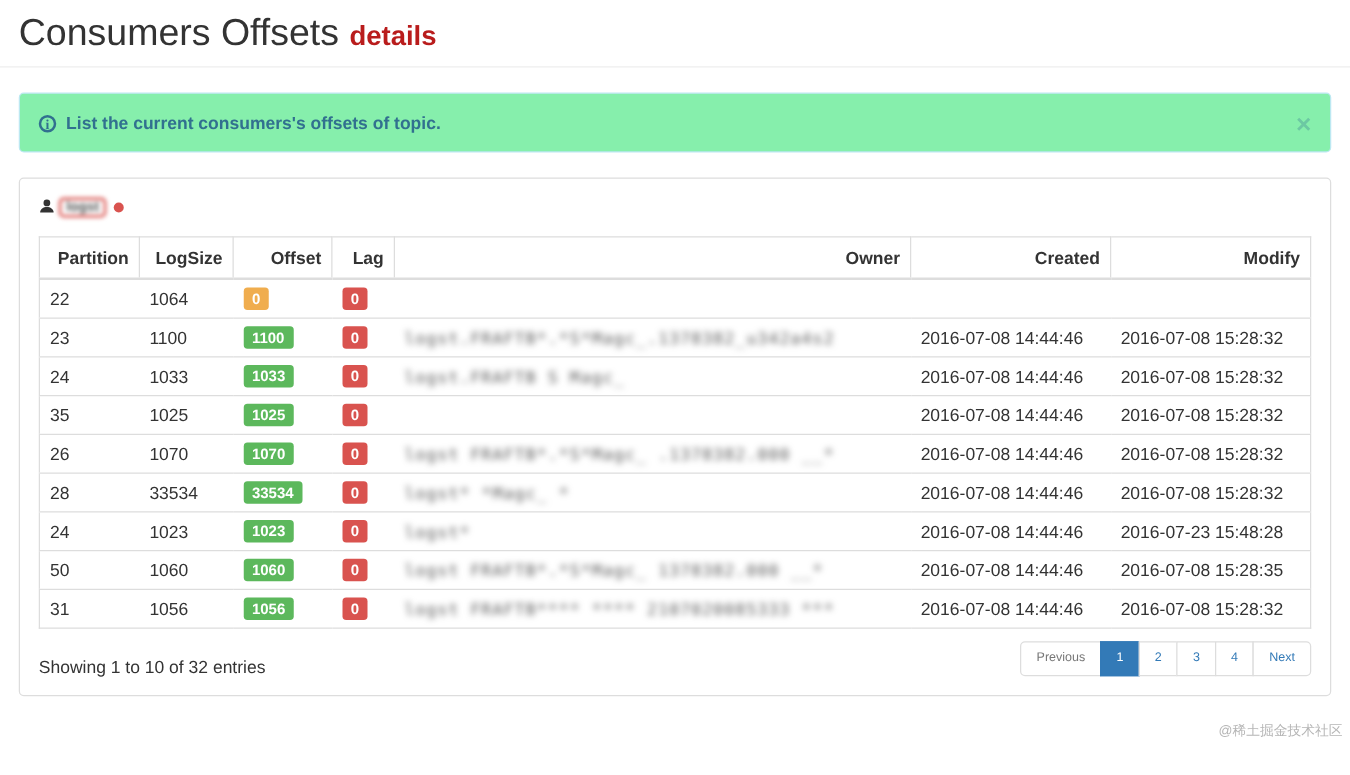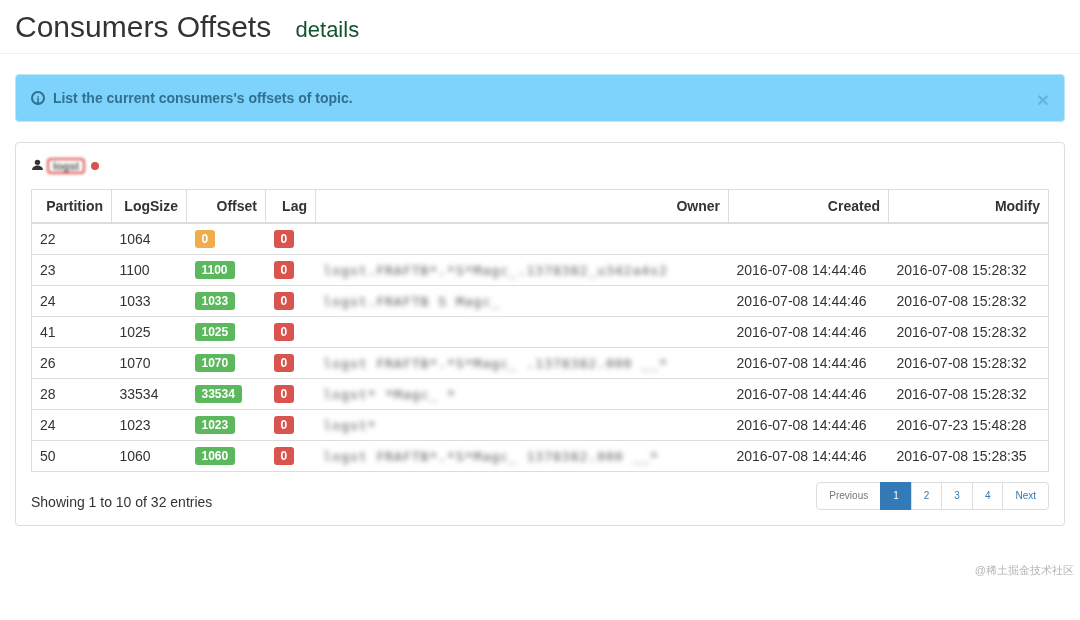"details" .page-header small { color: #14532d -> #b91c1c; font-weight: 400 -> 700; margin-left: 16px -> none }
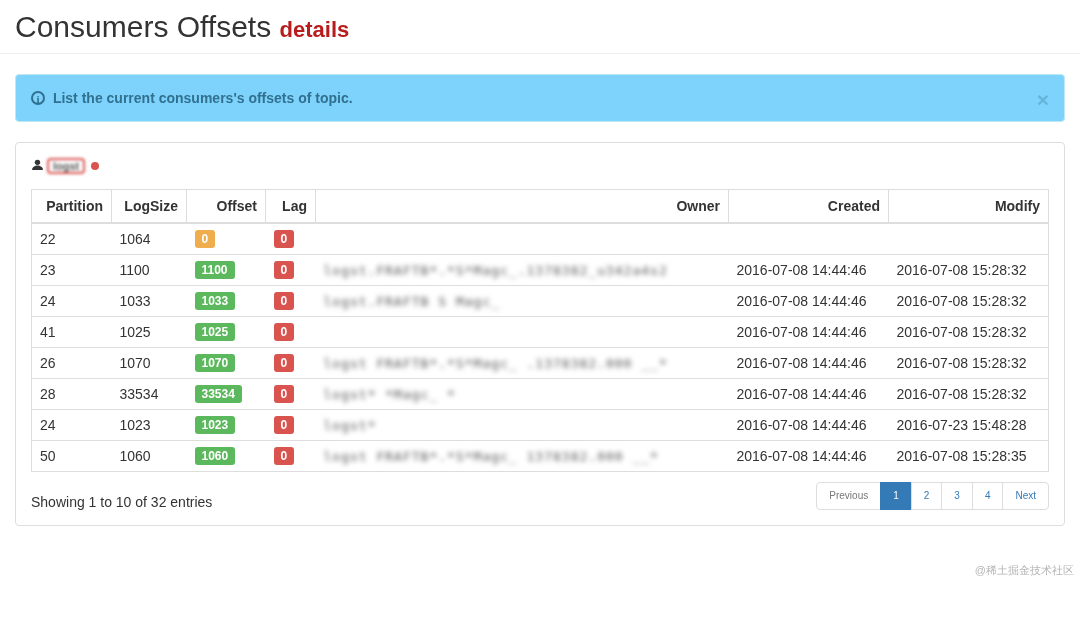"i List the current consumers's" .alert { background-color: #7dd3fc -> #86efac }
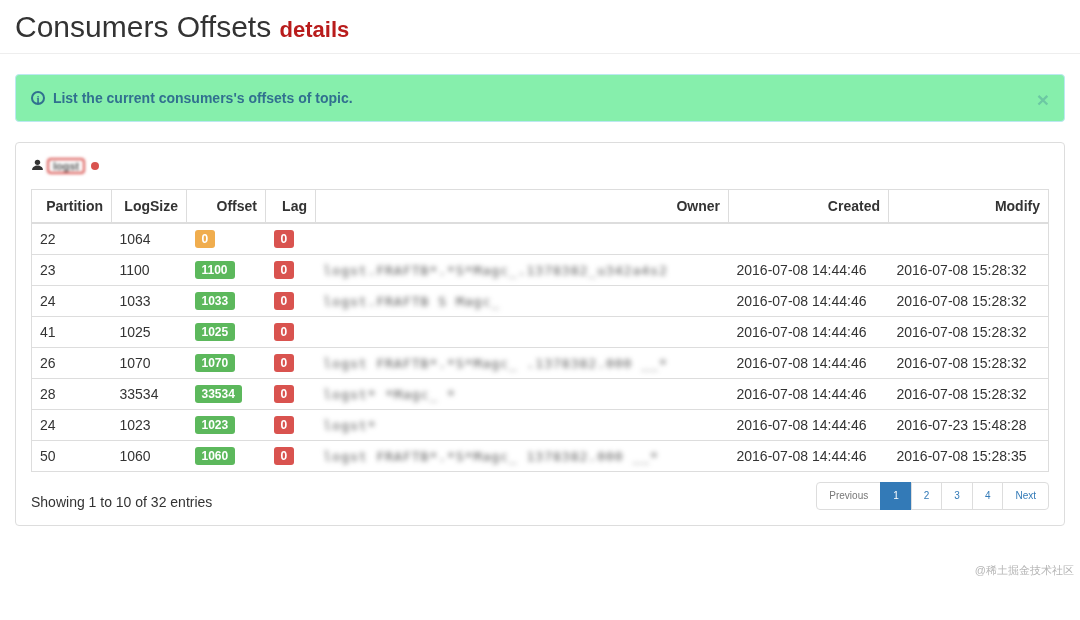"41" td { text: 41 -> 35 }
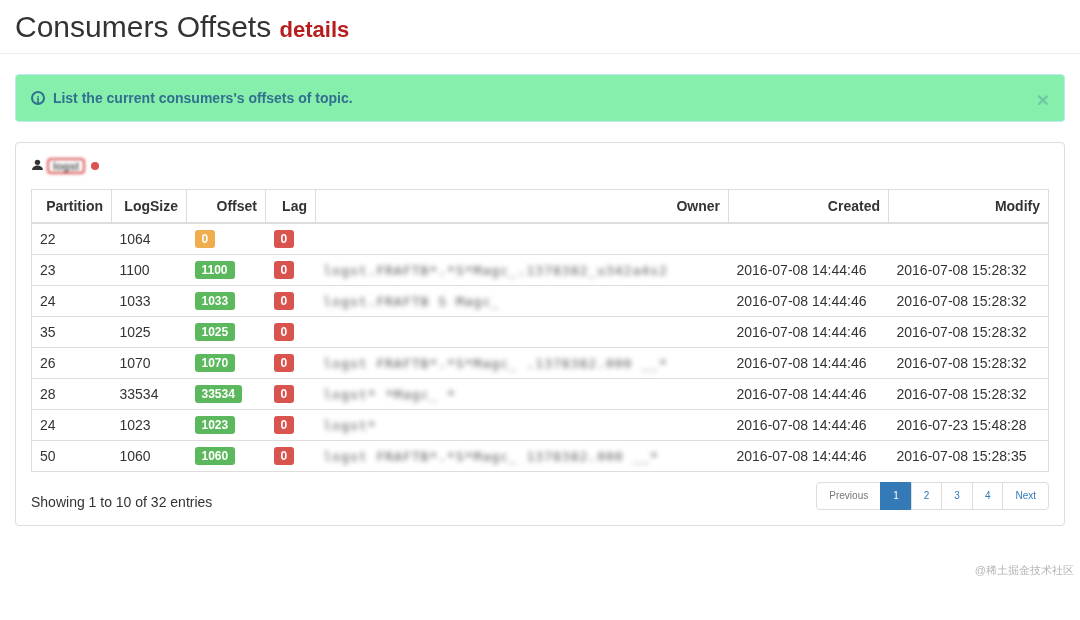"31" tr { html: none -> <tr> <td>31</td> <td>1056</td> <td><span>1056</span></td> <td><span>0</span></td> <td><span>logst FRAFTB**** **** 2107020085333 *** </span></td> <td>2016-07-08 14:44:46</td> <td>2016-07-08 15:28:32</td> </tr> }
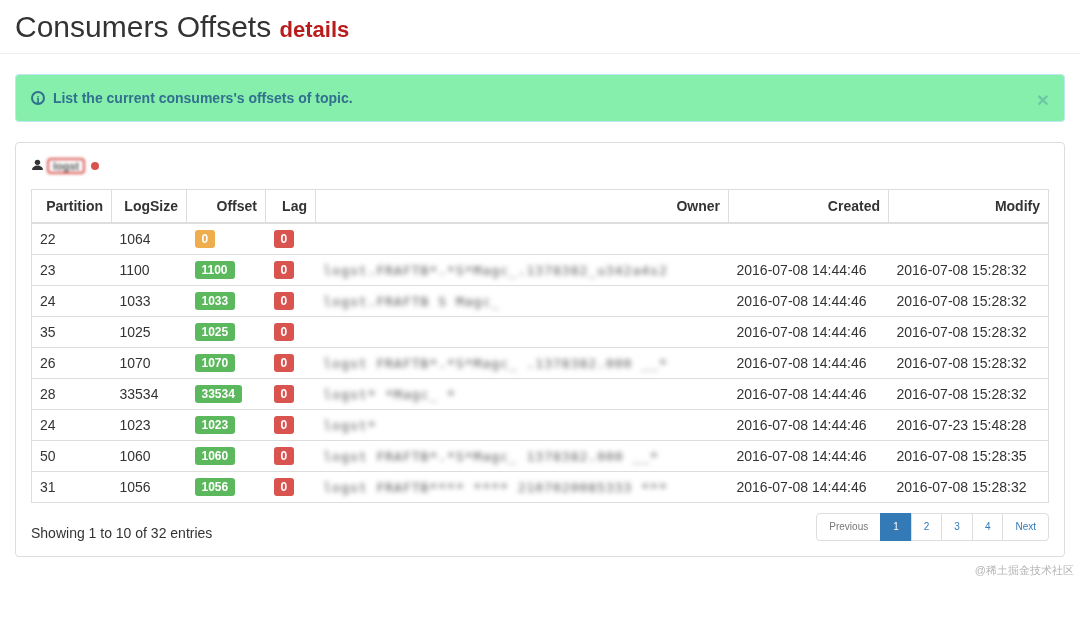"@稀土掘金技术社区" .watermark { bottom: 42px -> 28px }
